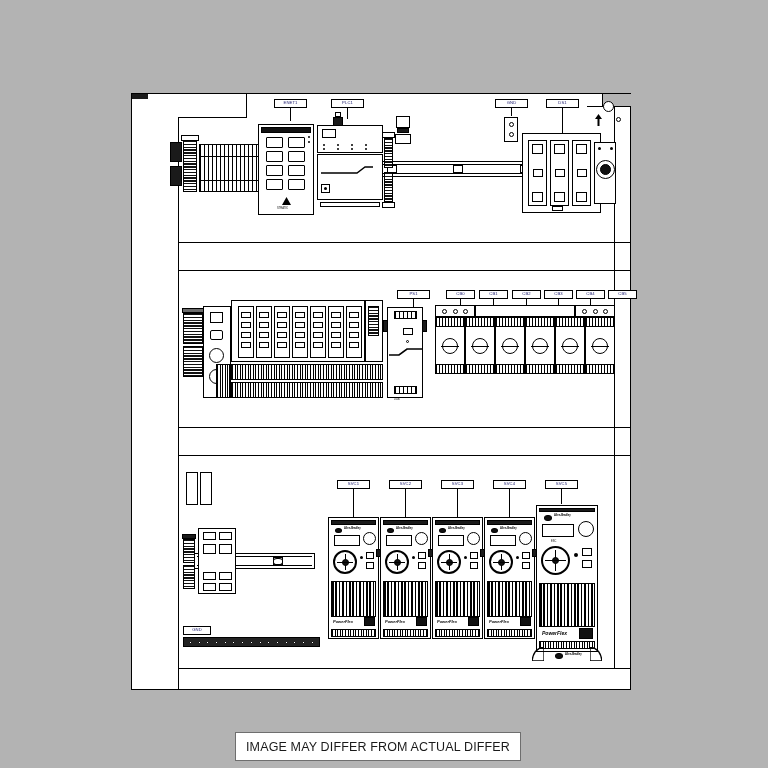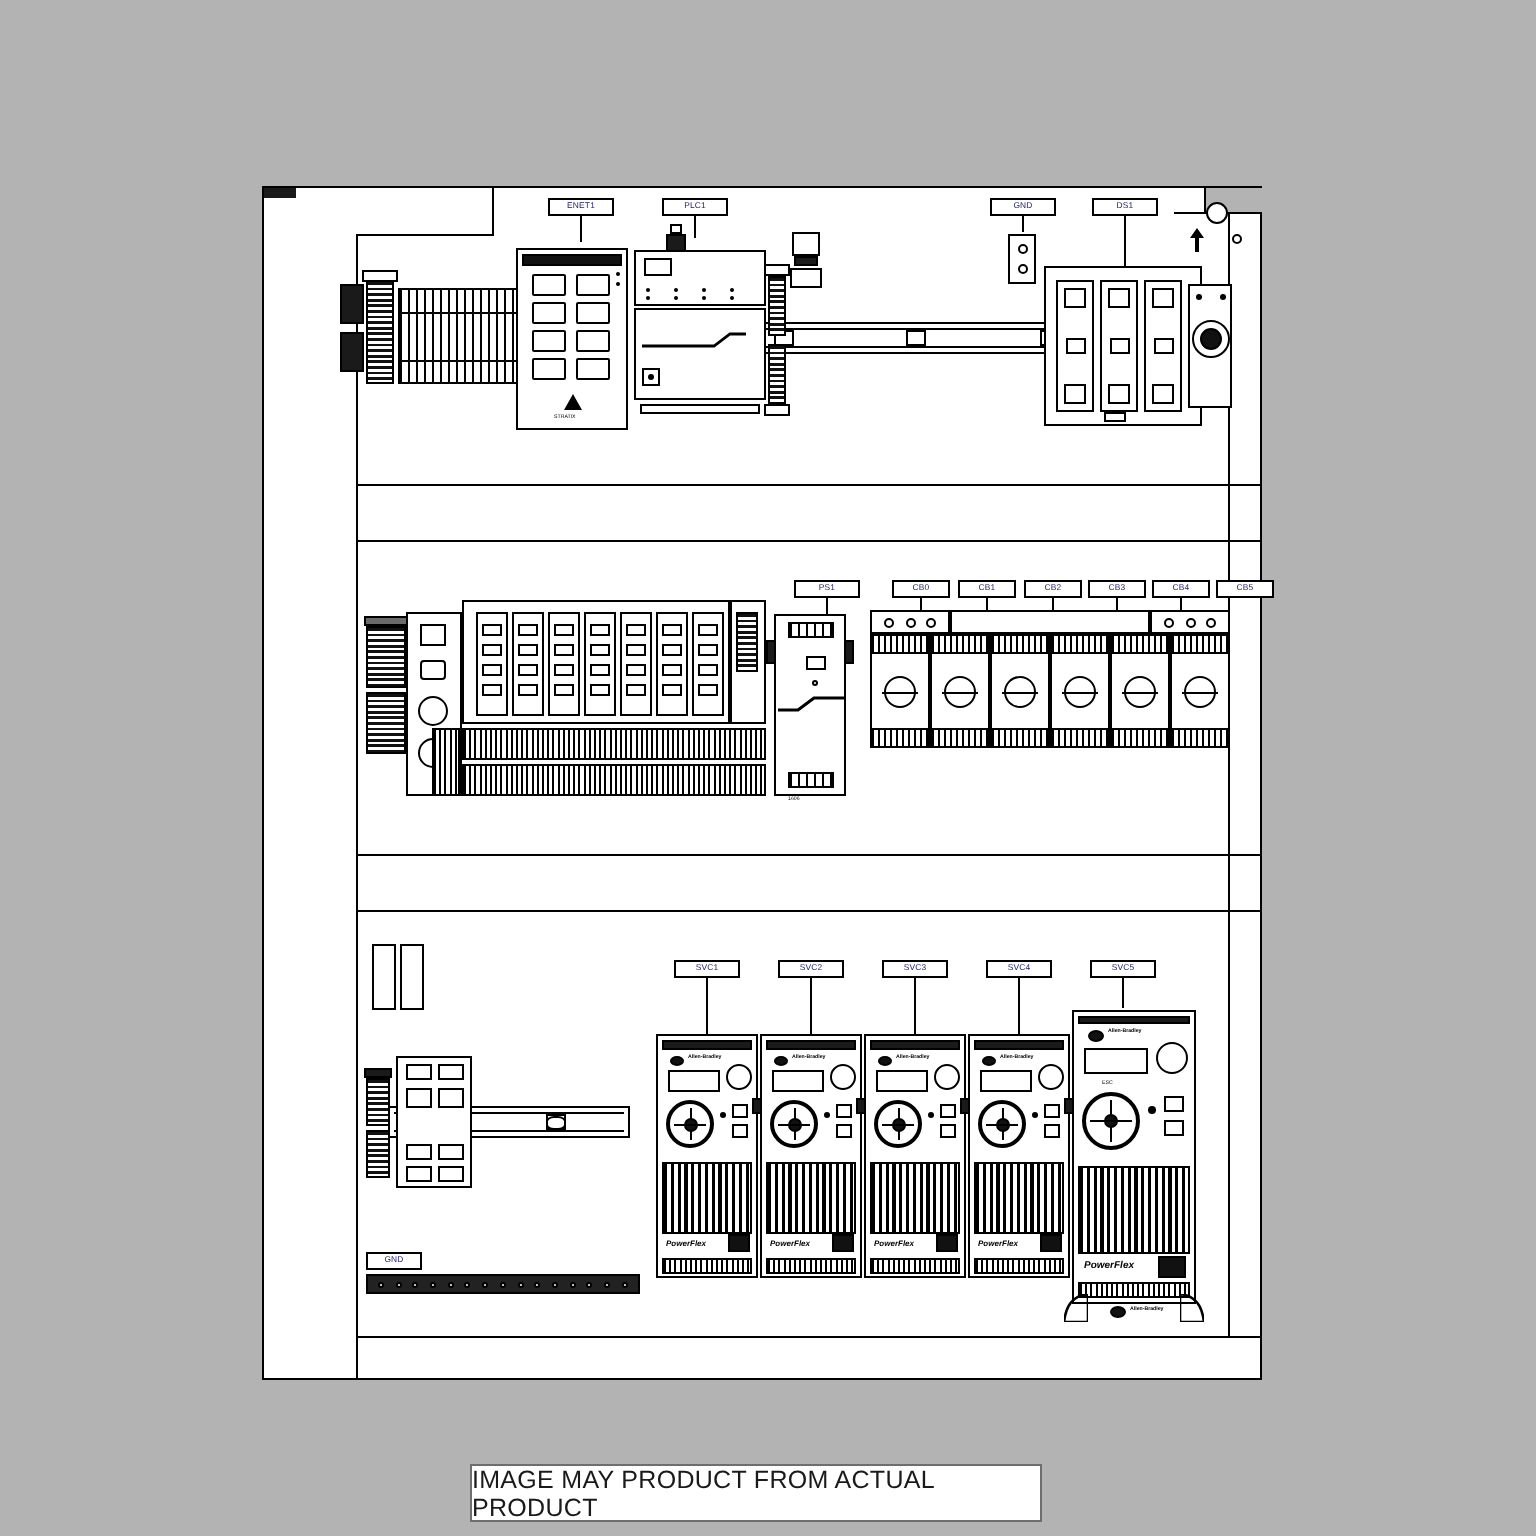"IMAGE MAY PRODUCT FROM ACTUAL" div { text: PRODUCT FROM ACTUAL PRODUCT -> DIFFER FROM ACTUAL DIFFER }
